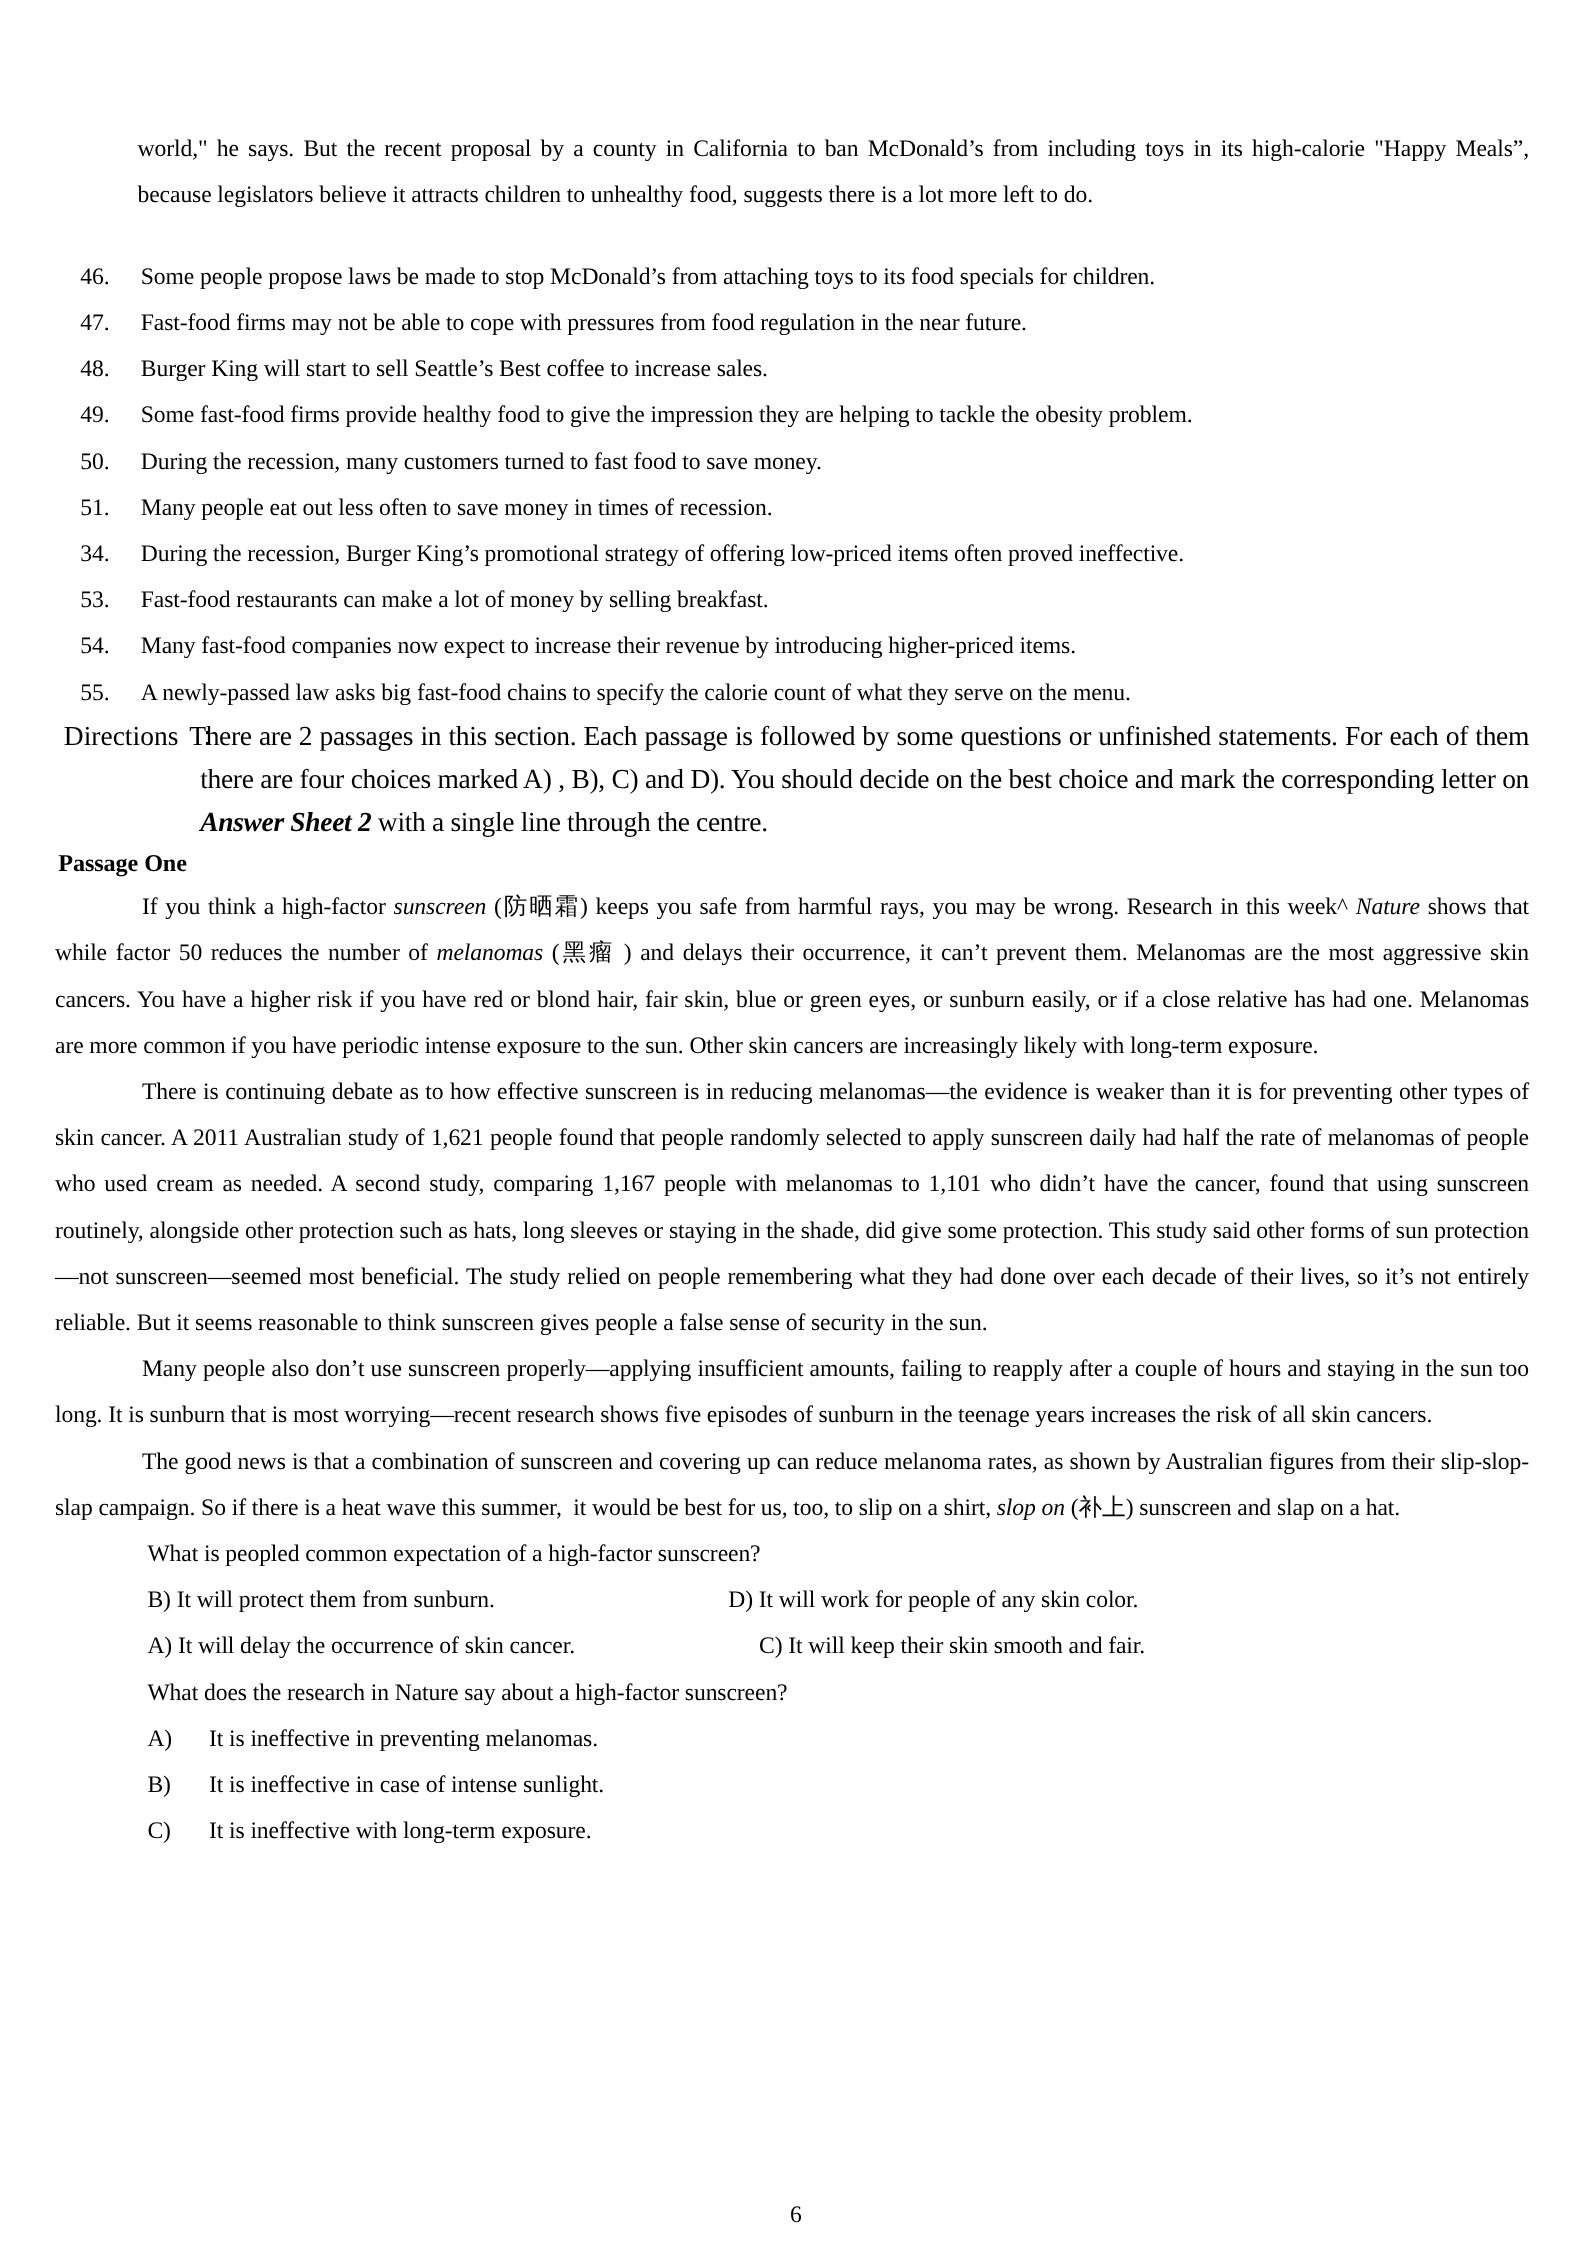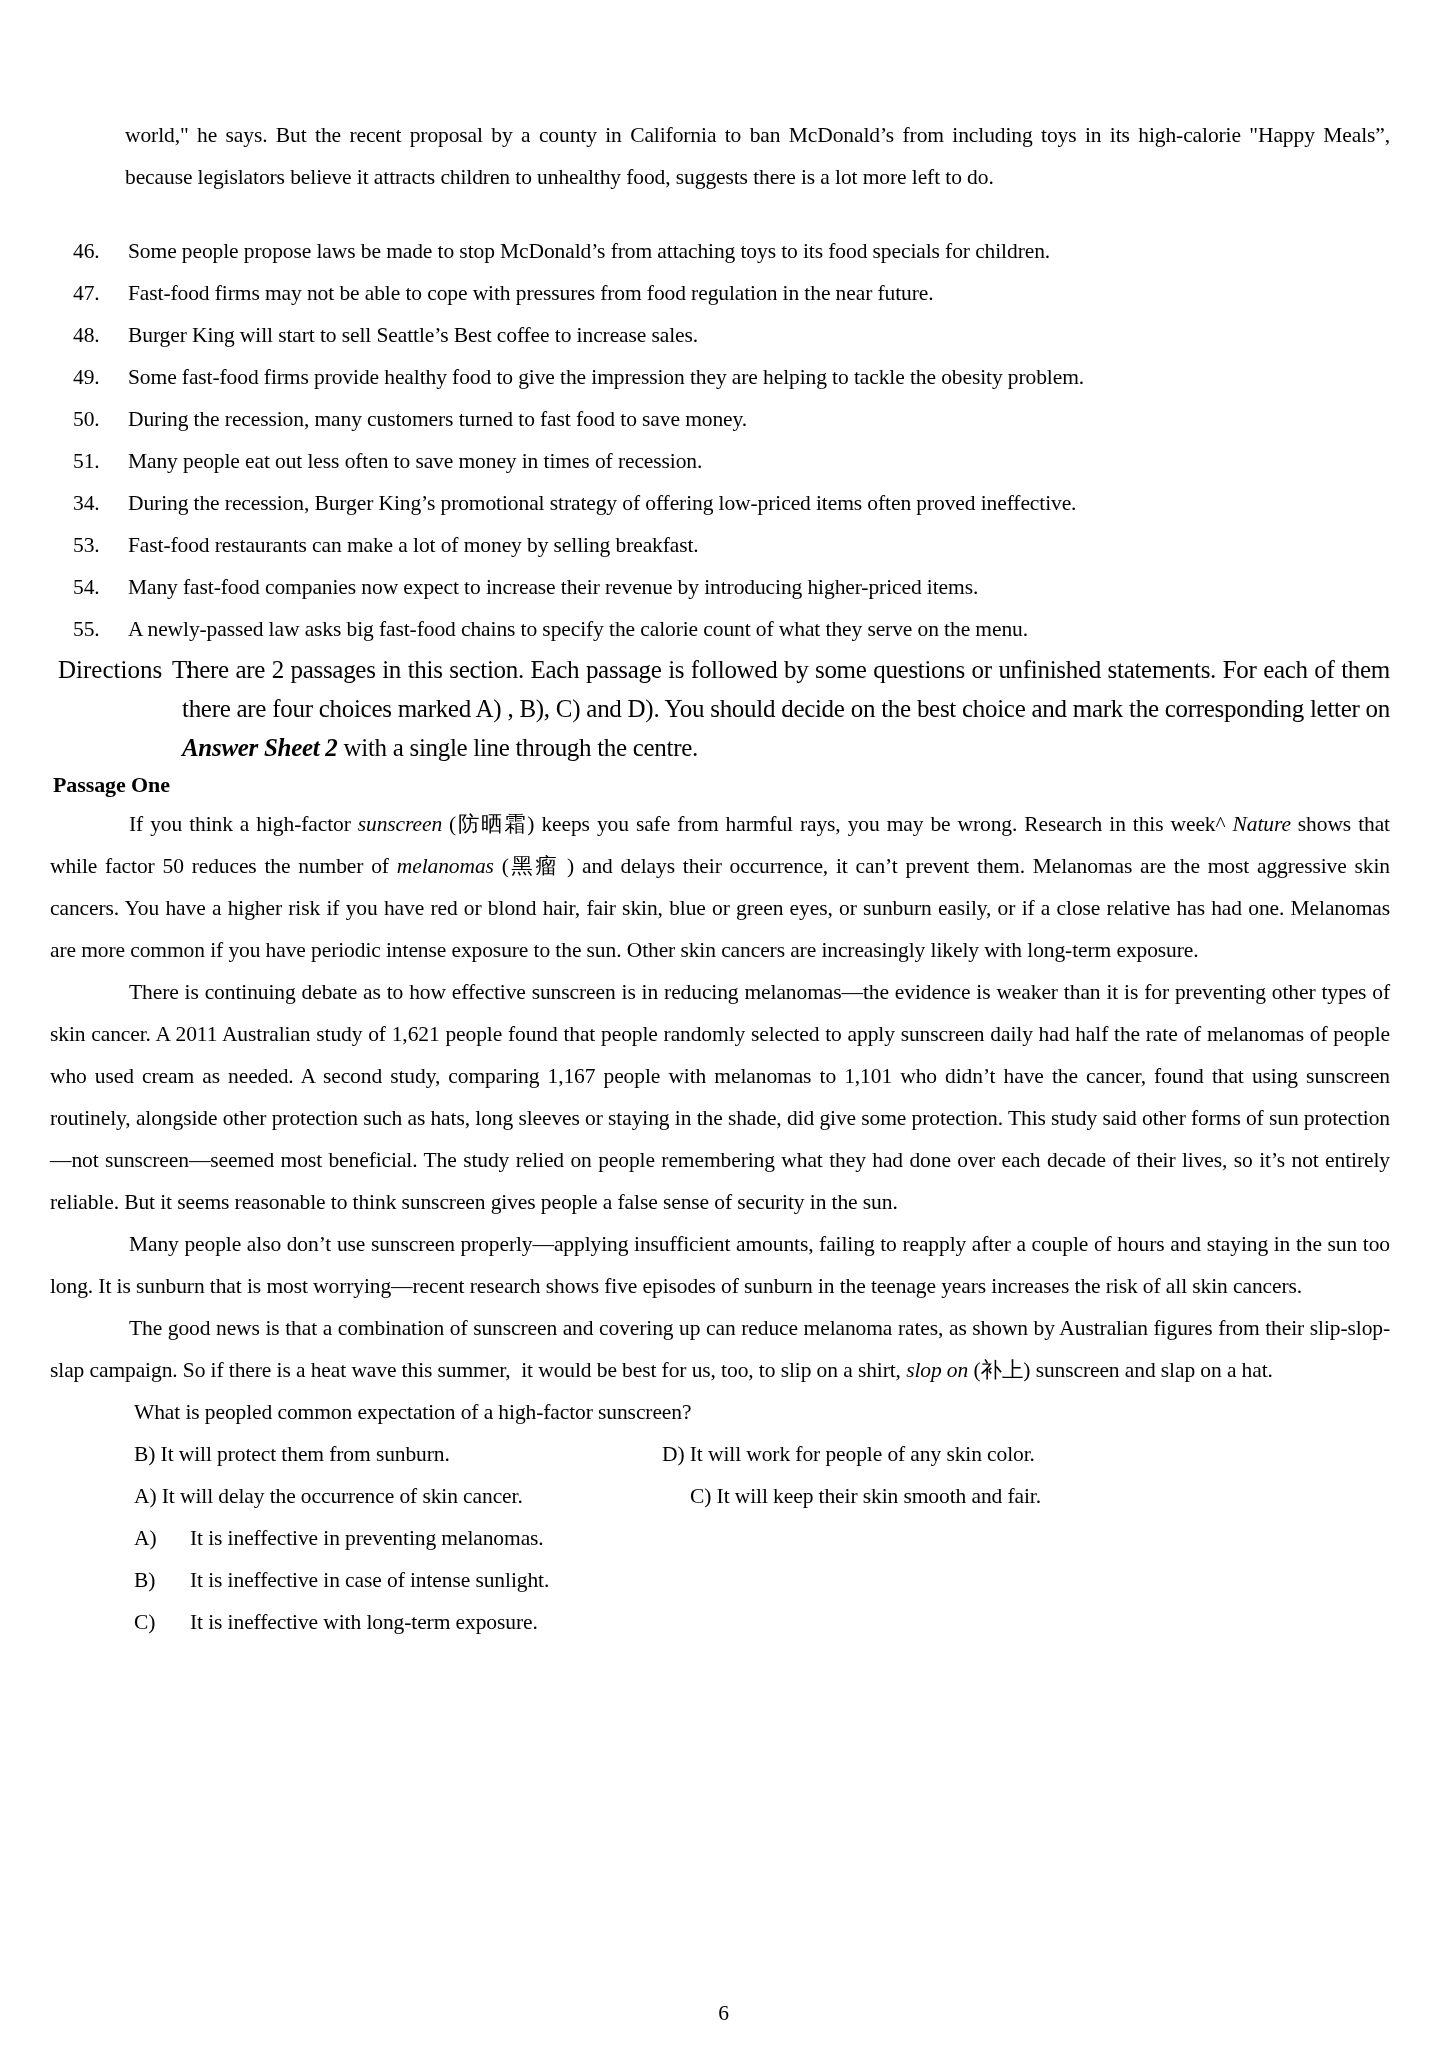"What does the research in" div.question-text { html: none -> <div>What does the research in Nature say about a high-factor sunscreen?</div> }
